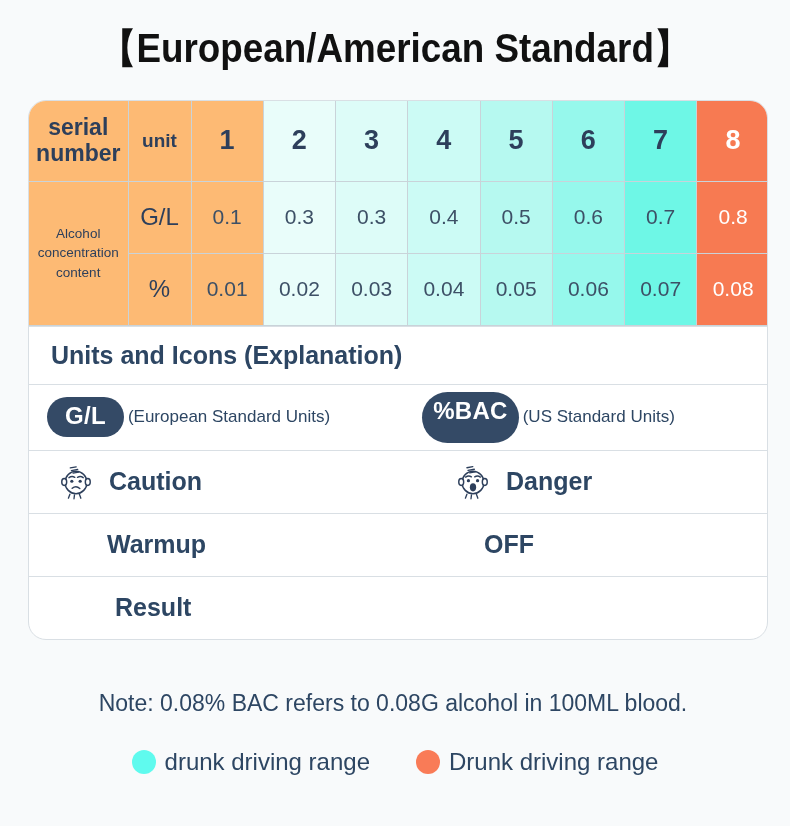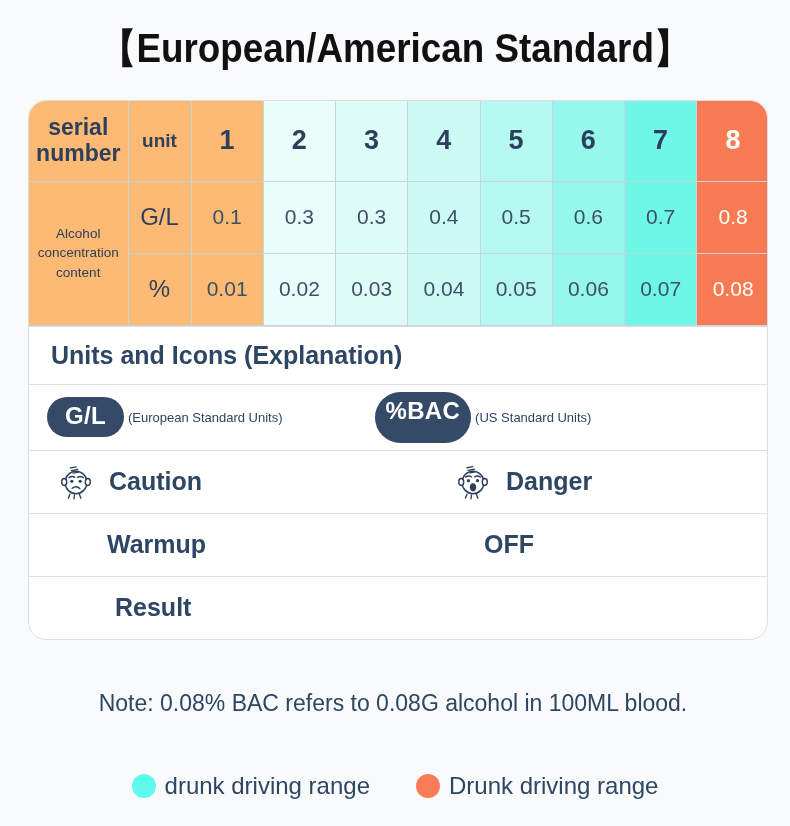"(European Standard Units)" .pill-note { font-size: 13px -> 17px }
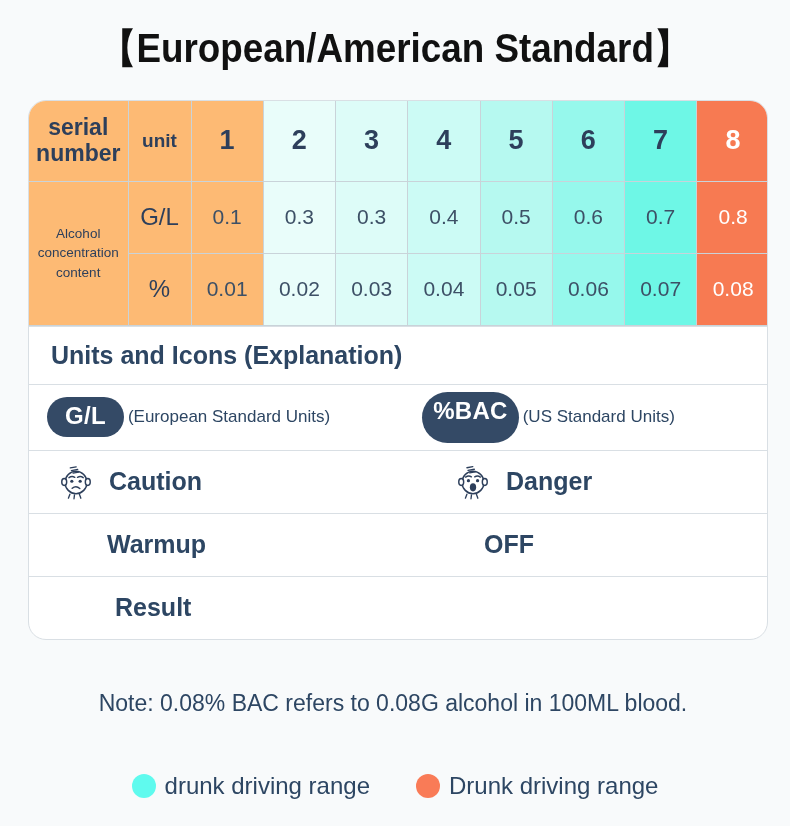"drunk driving range" .legend-item { margin-top: 24px -> none }
